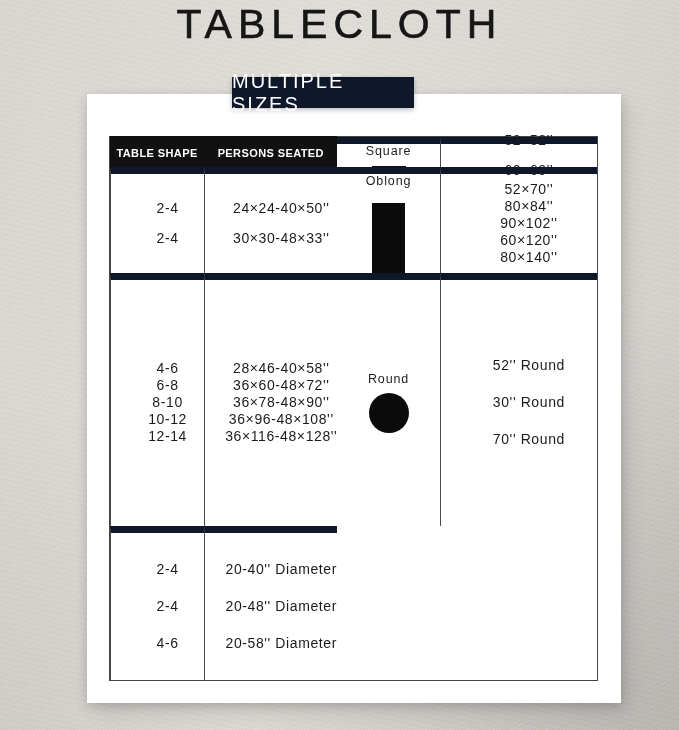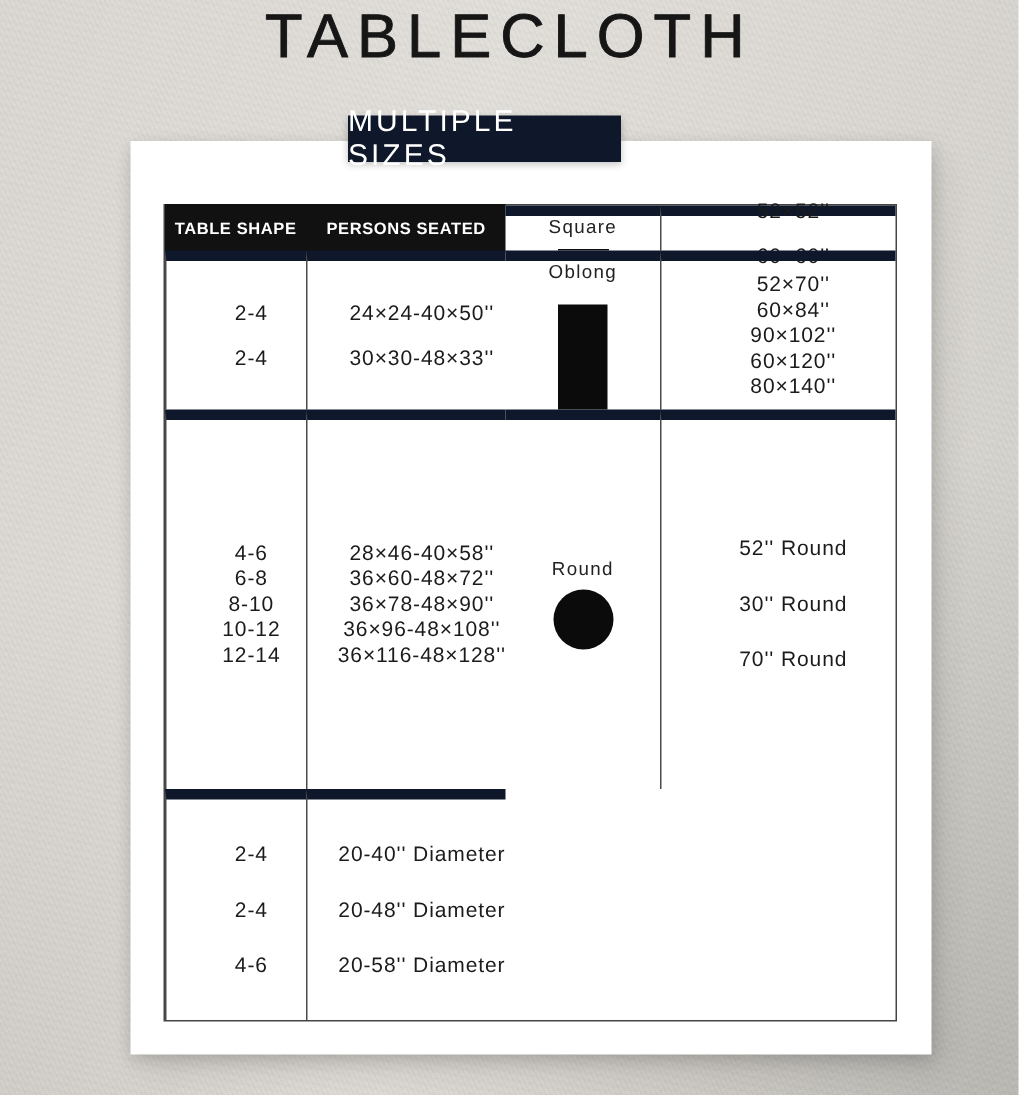"60×84''" span.line { text: 60 -> 80 }
